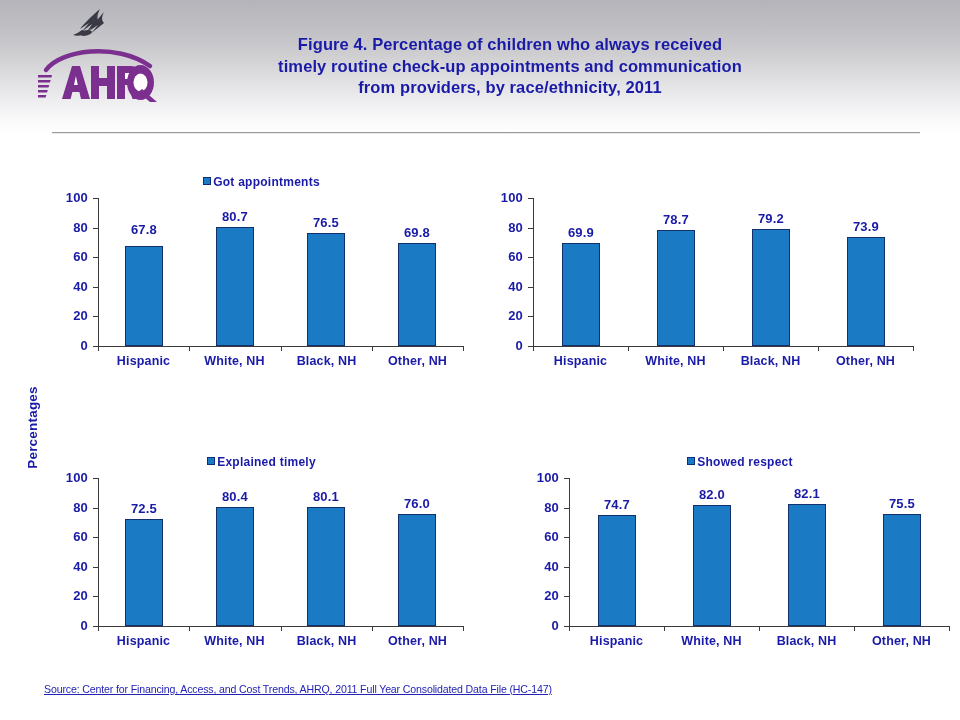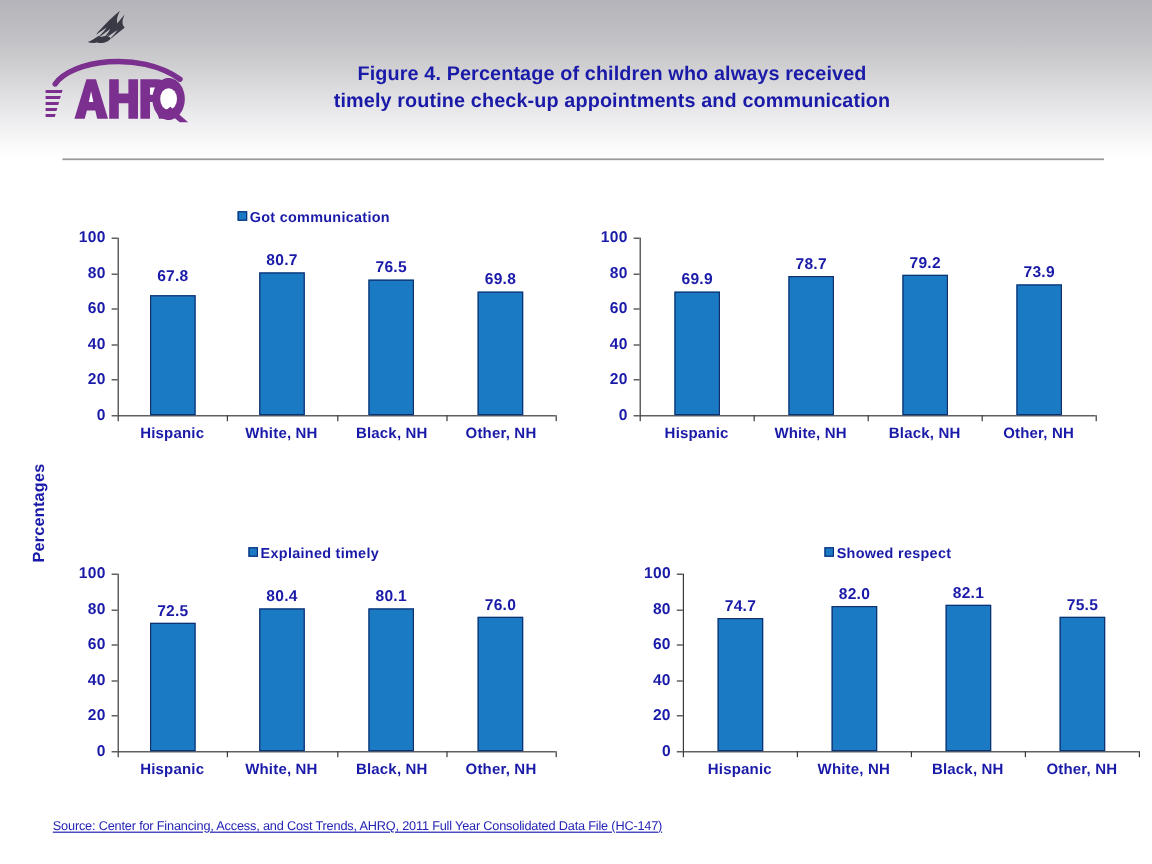"Figure 4. Percentage of children" .fig-title { top: 52px -> 34px }
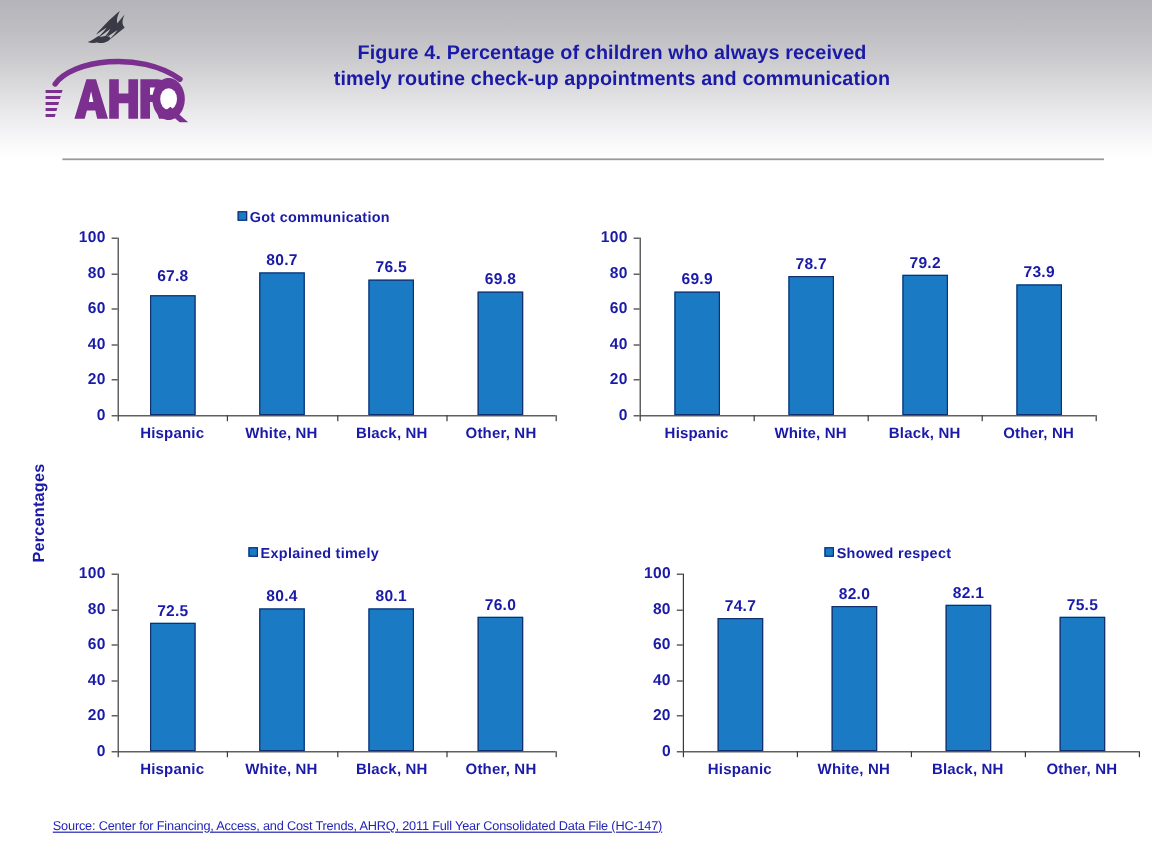"from providers, by race/ethnicity, 2011" div { html: none -> <div>from providers, by race/ethnicity, 2011</div> }
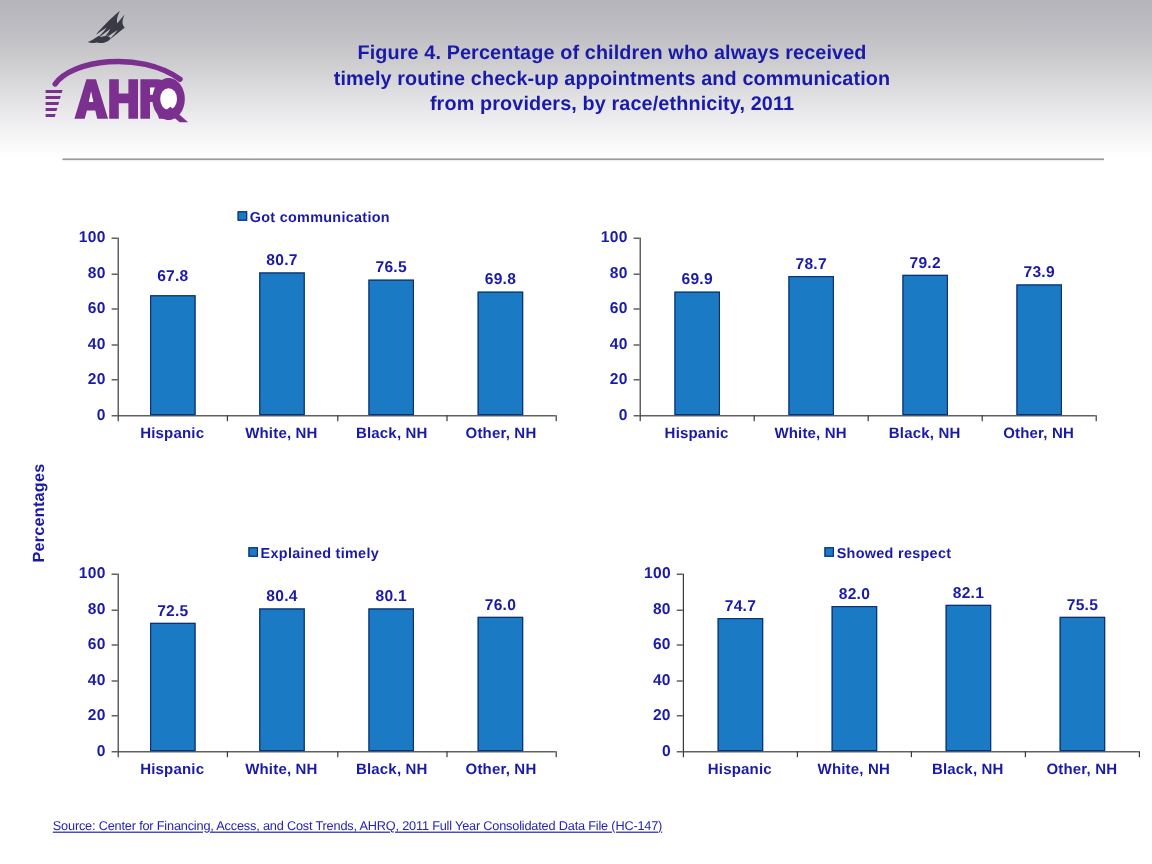"Got communication" span.legend-text { text: communication -> appointments }
